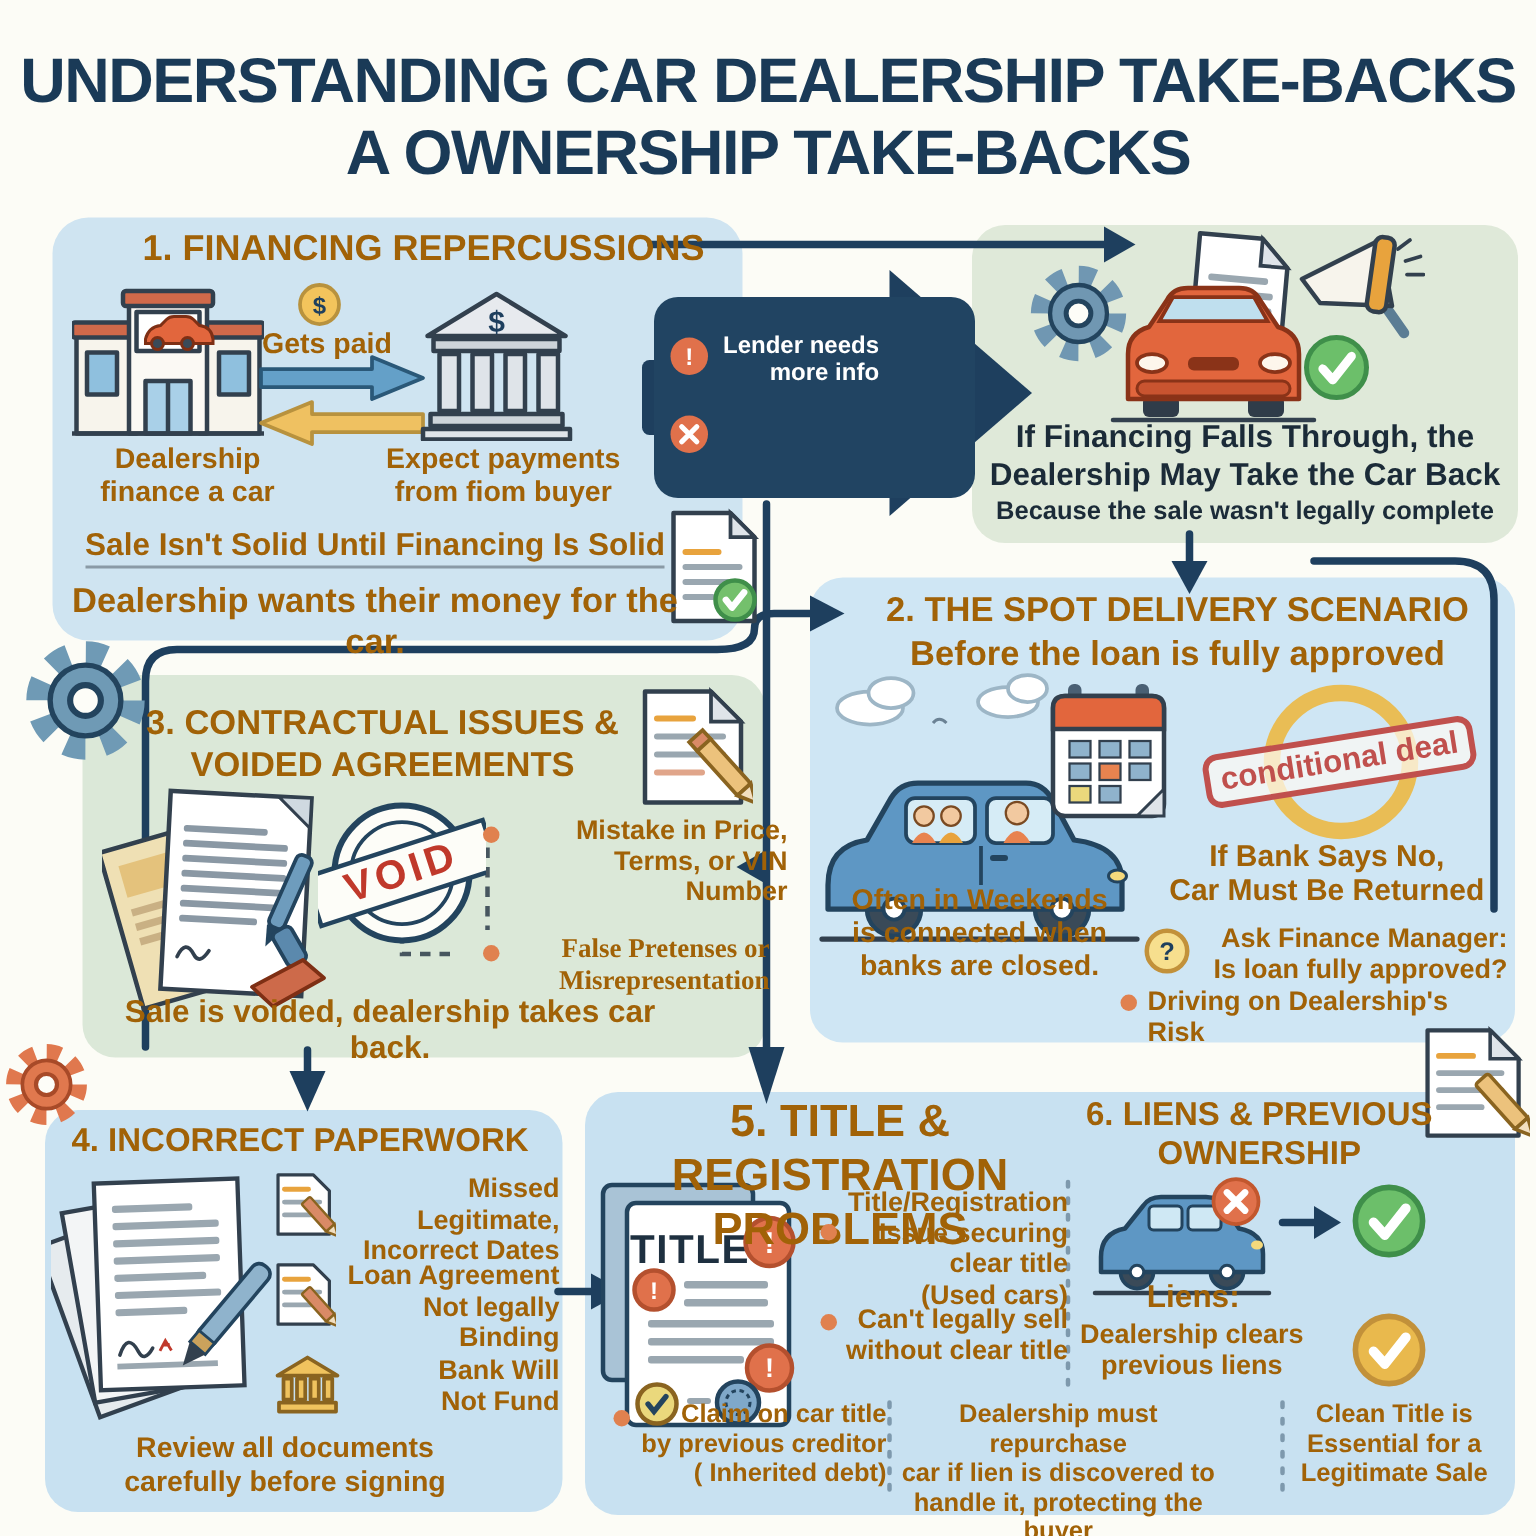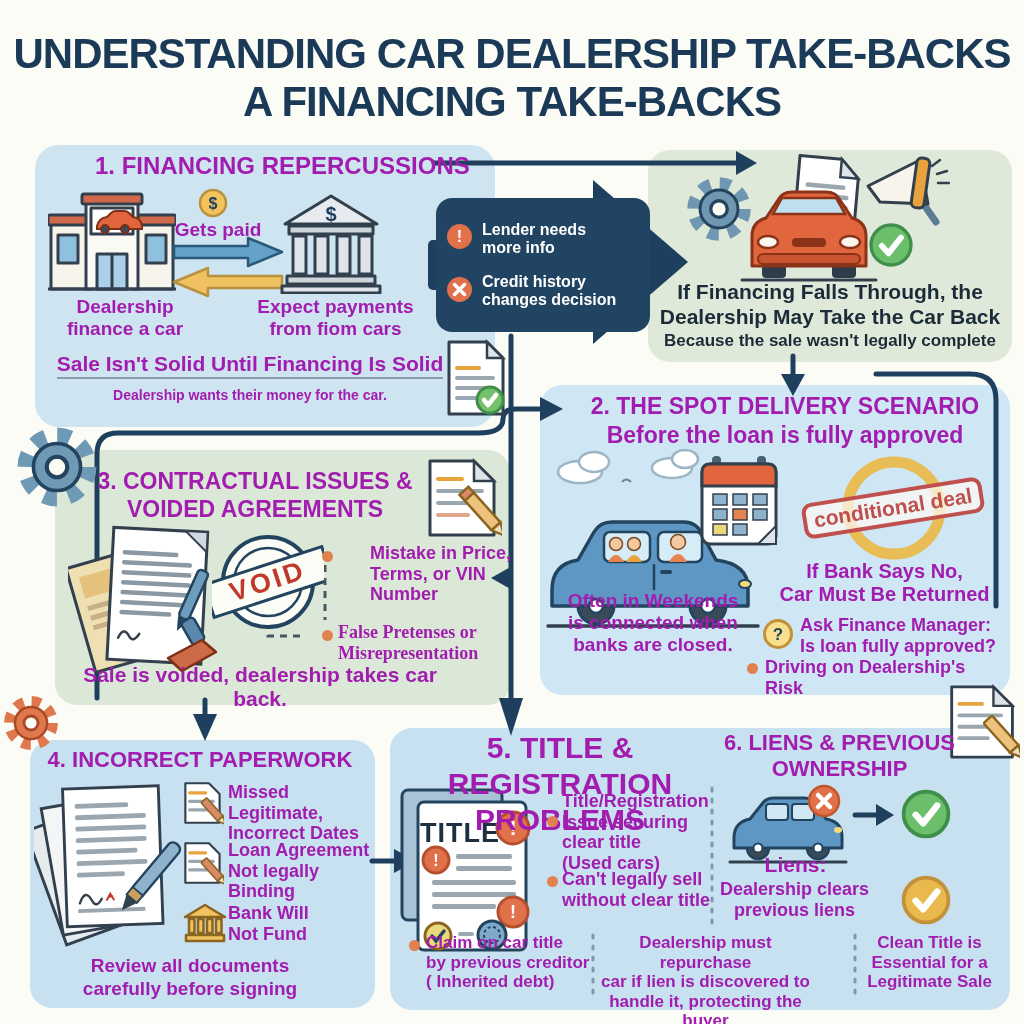"A FINANCING TAKE-BACKS" div.t { text: FINANCING -> OWNERSHIP }
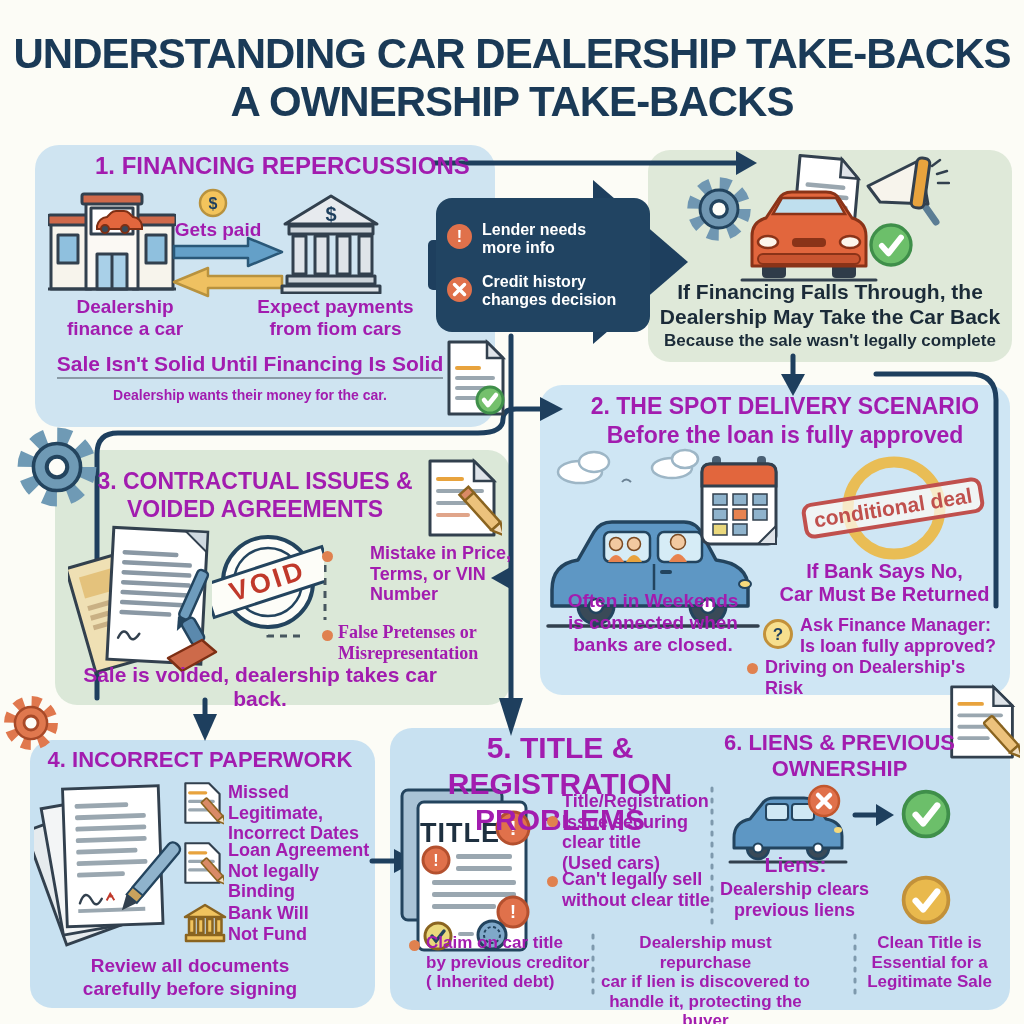"1. FINANCING REPERCUSSIONS" .t { color: #a21caf -> #a16207 }
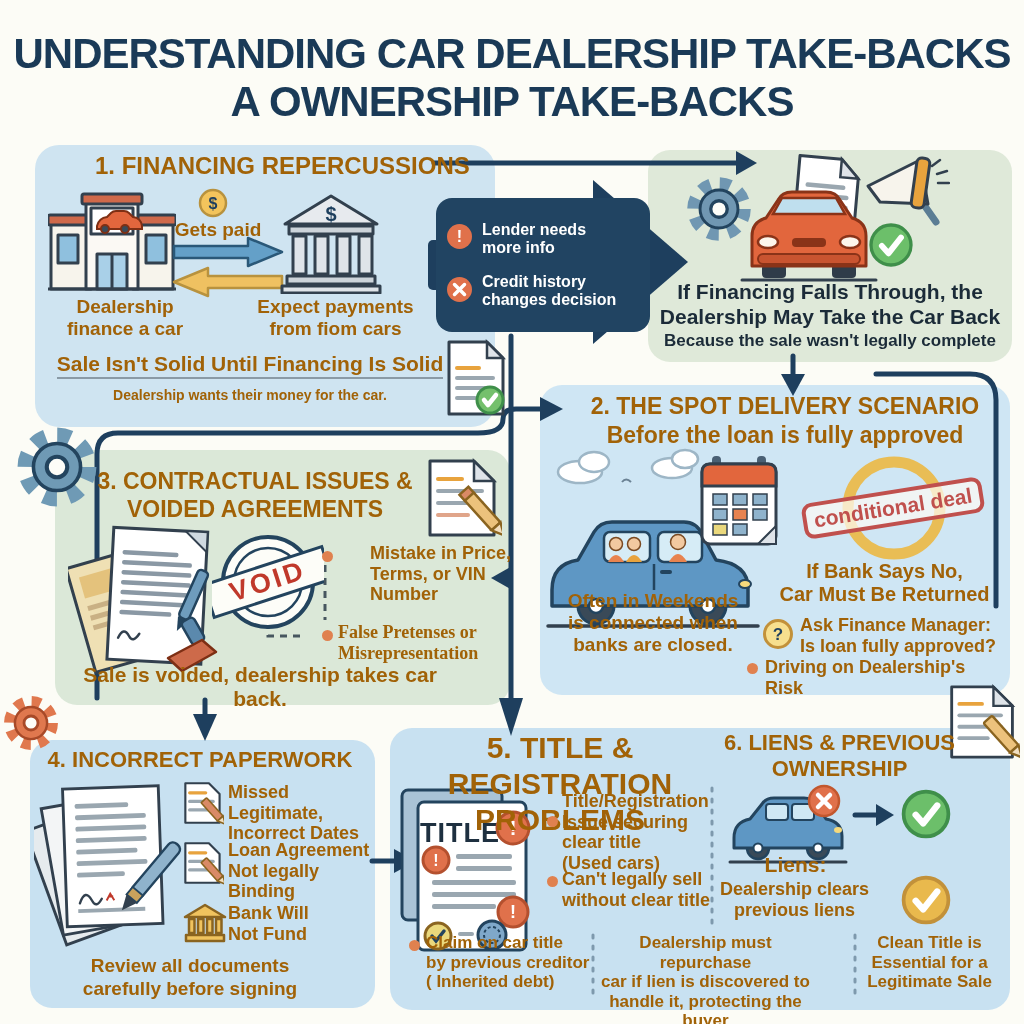"Lender needs" .ml { text-align: none -> right }
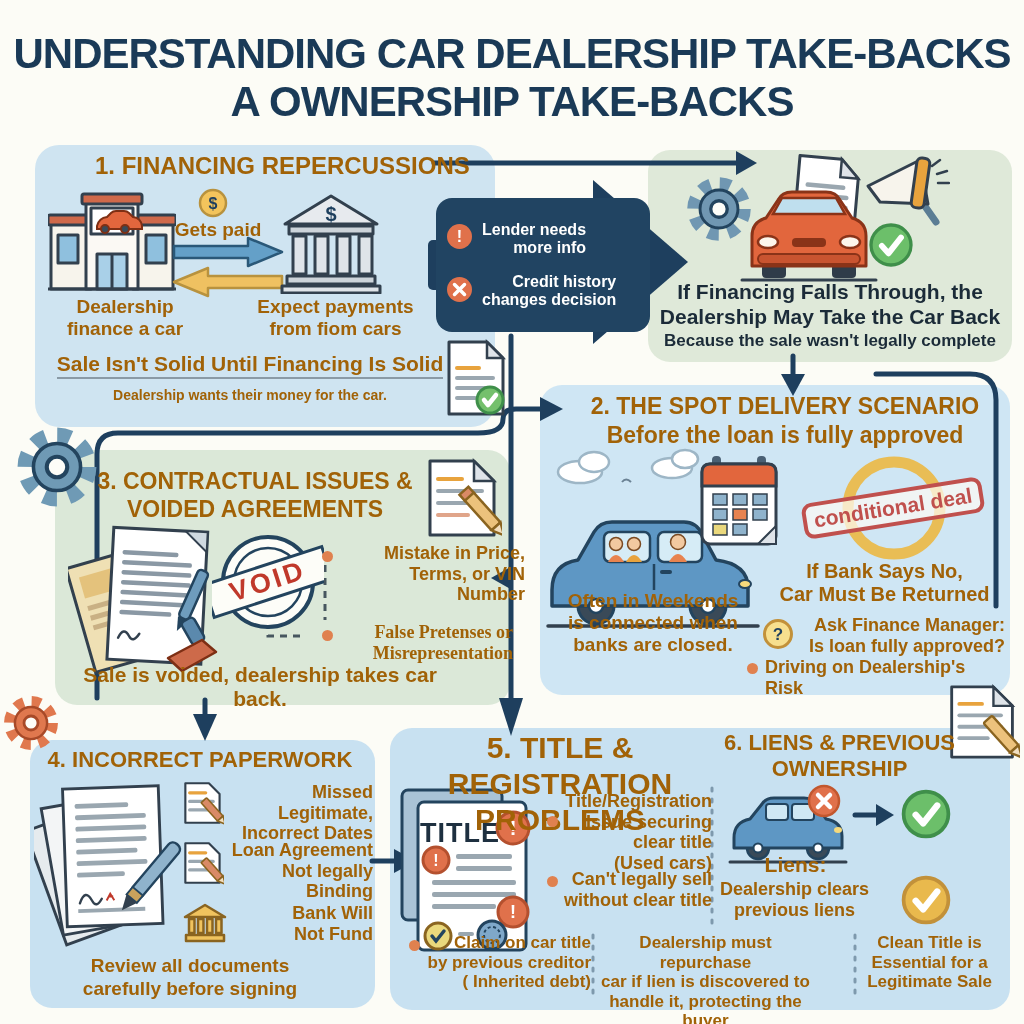"Credit history" div.c-tx { html: <div>Credit history changes decision</div> -> none }
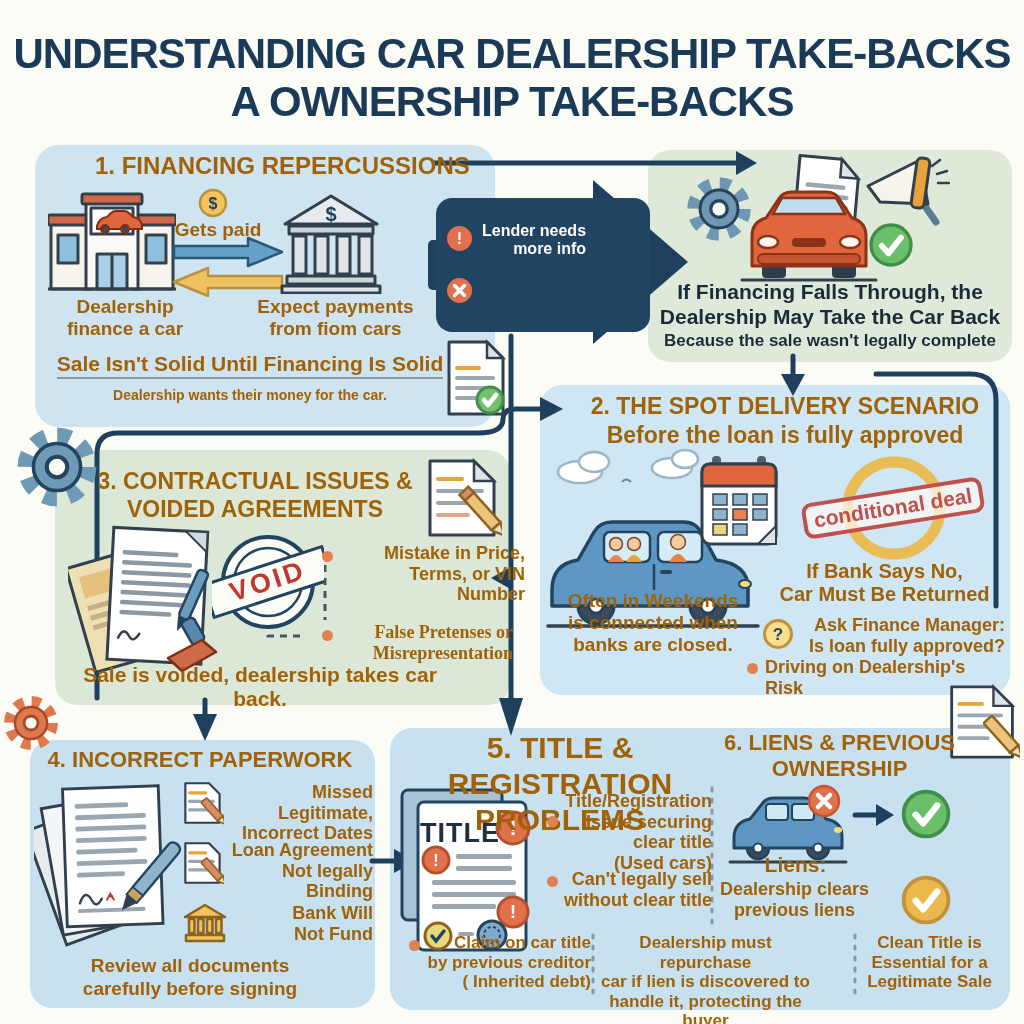"Expect payments" div.t { text: cars -> buyer }
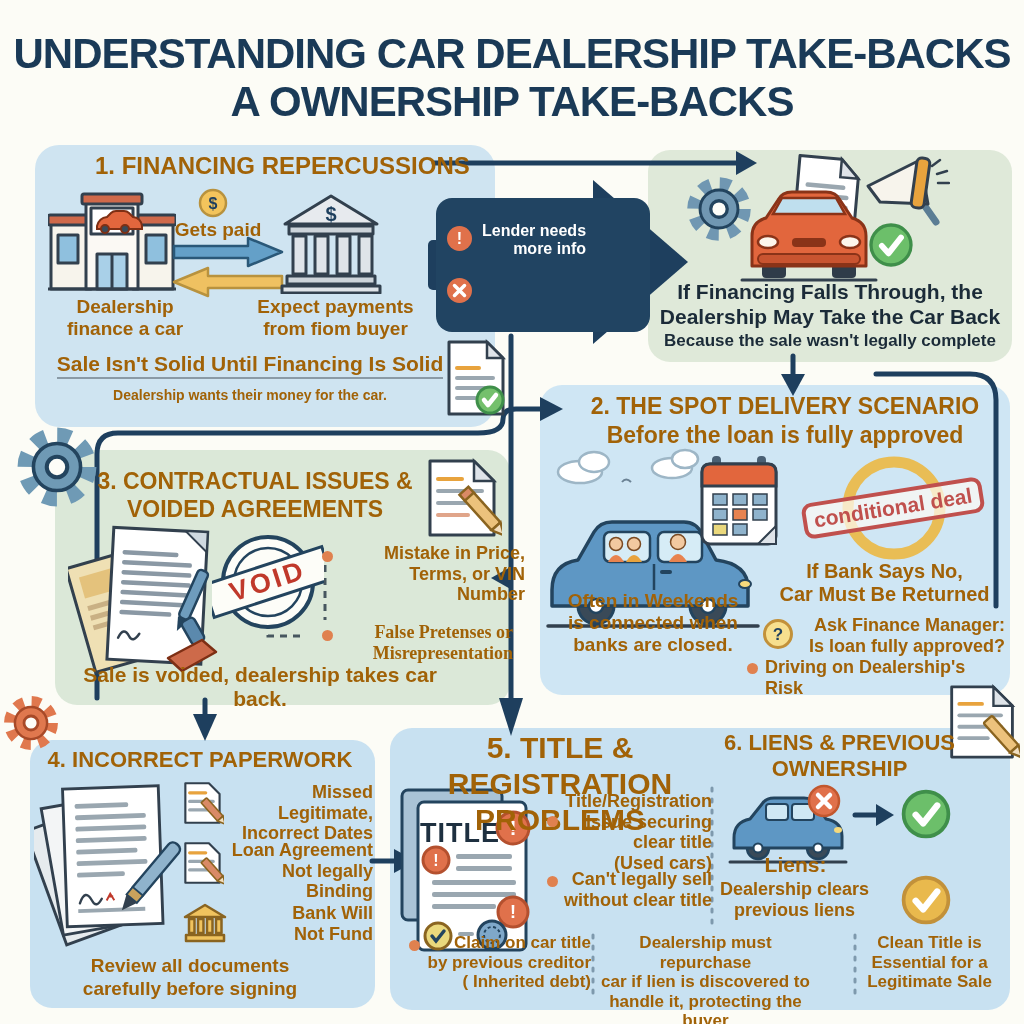"Dealership wants their money for" div.t { font-size: 14px -> 23px }
